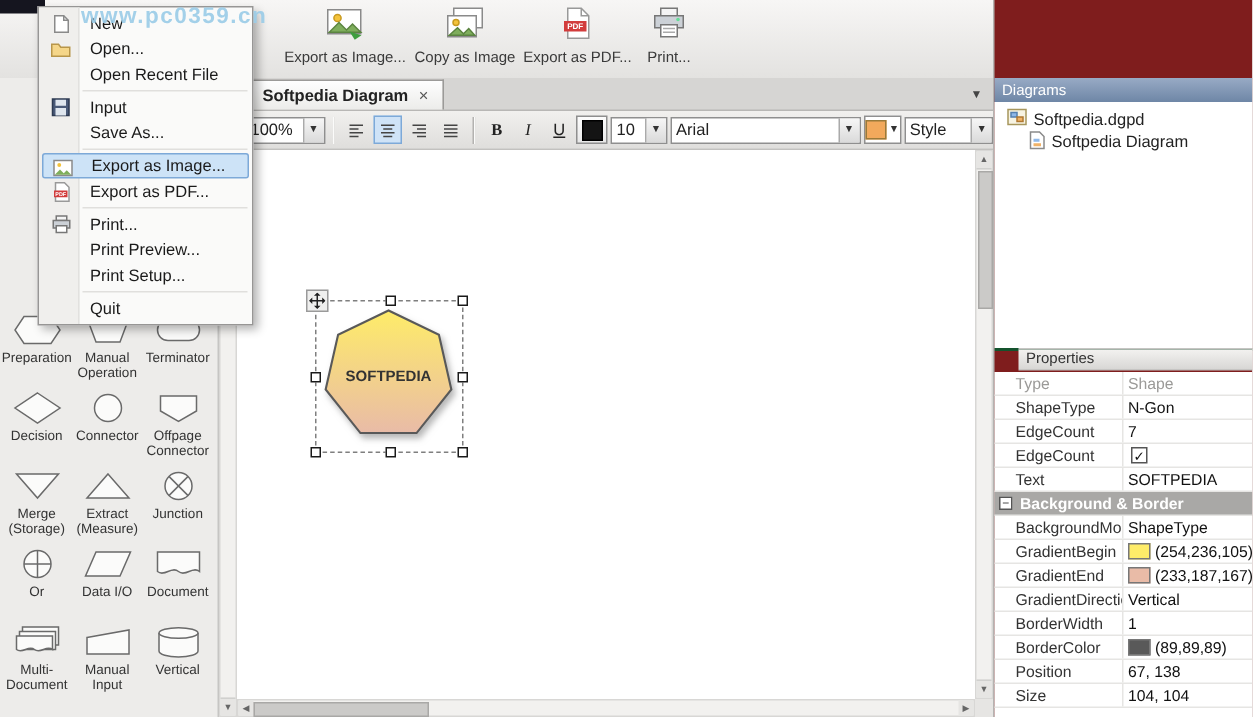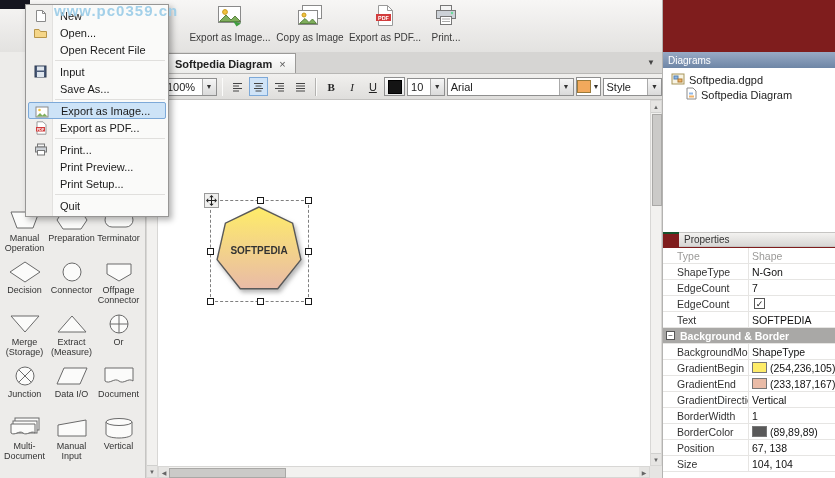"Manual Operation" div.pcell { order: before "Preparation" -> after "Preparation" }
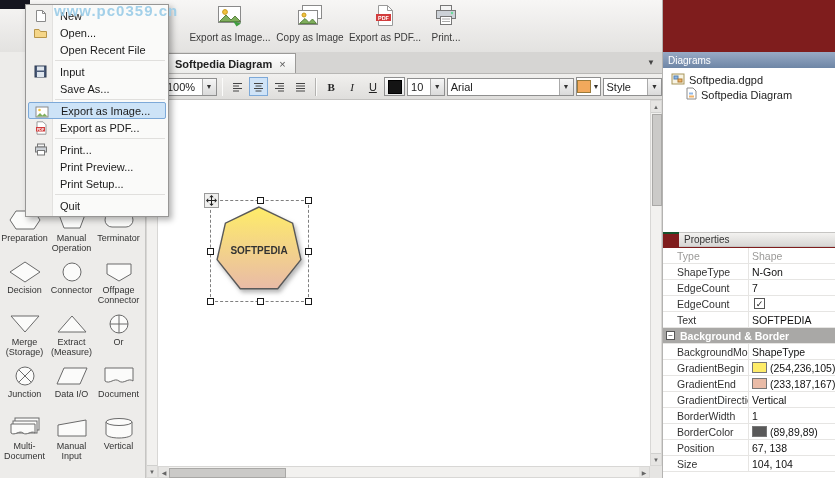"Or" div.pcell { order: before "Junction" -> after "Junction" }
